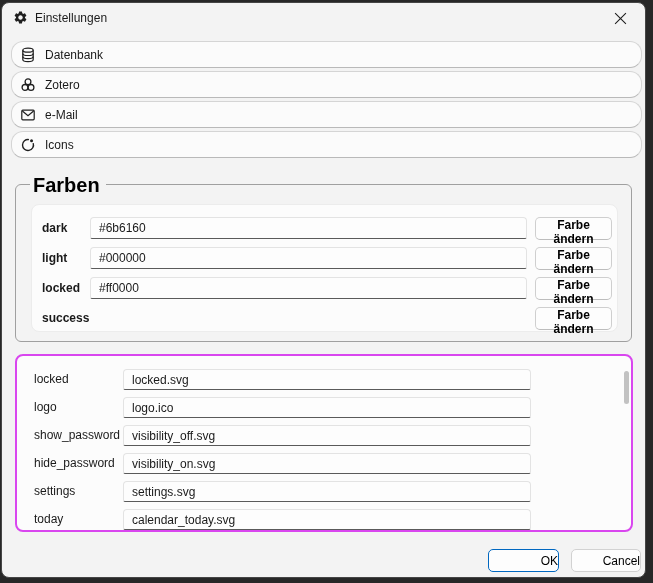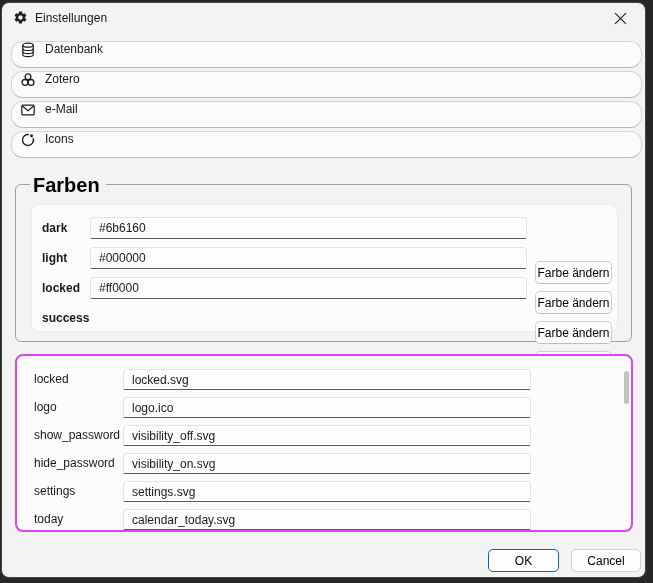"Datenbank" .section-bar { align-items: flex-start -> center }
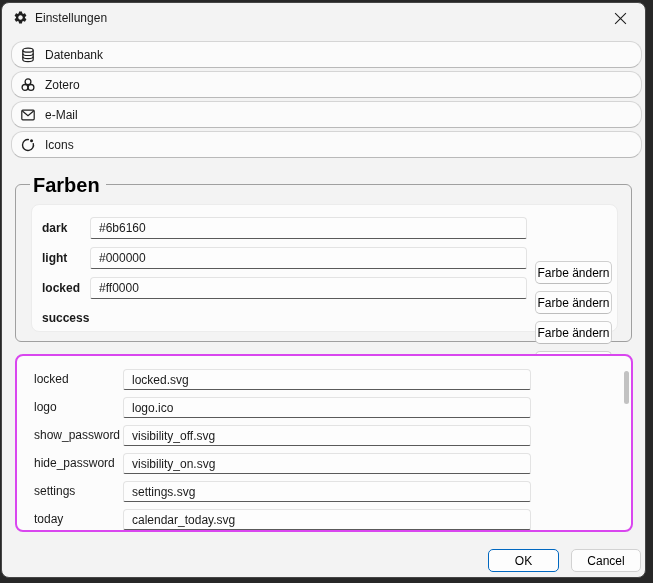"Farbe ändern" .change-btn { font-weight: normal -> bold; margin-top: 44px -> none }
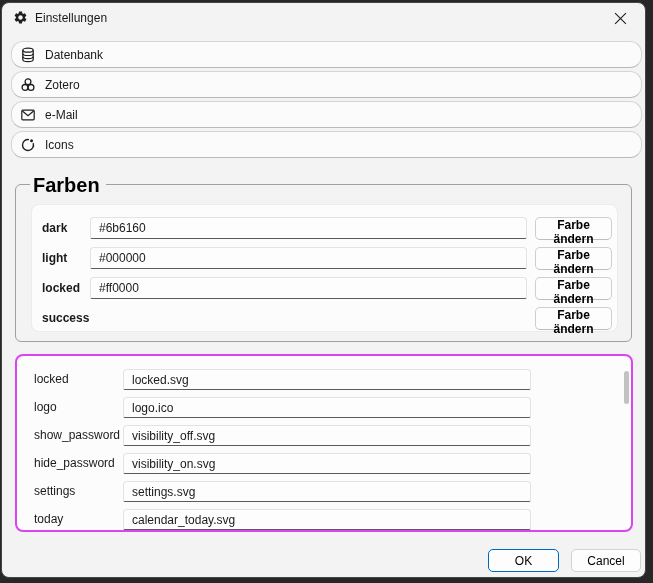"OK" .footer-btn { text-align: none -> right }
